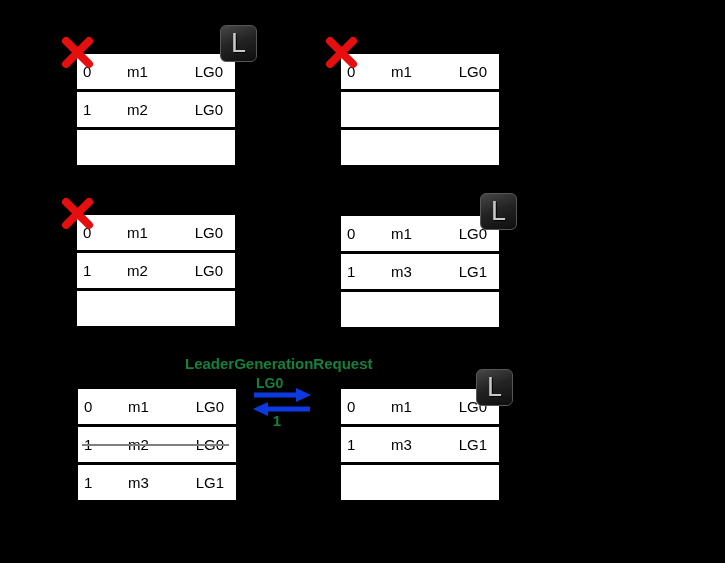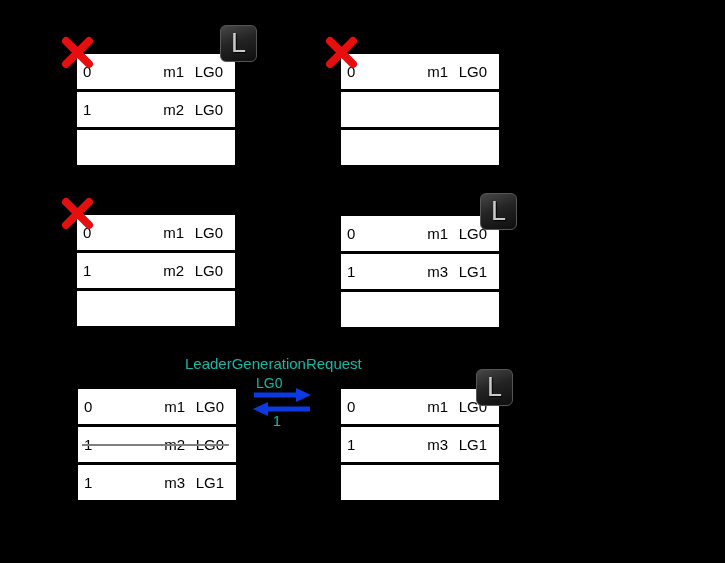"m1" .c-msg { text-align: right -> left }
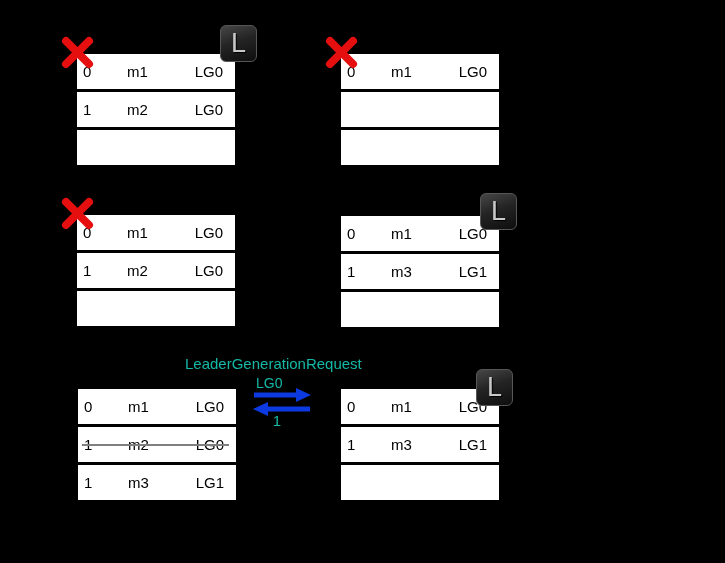"LeaderGenerationRequest" .anno { color: #14b8a6 -> #15803d; font-weight: 400 -> 700 }
